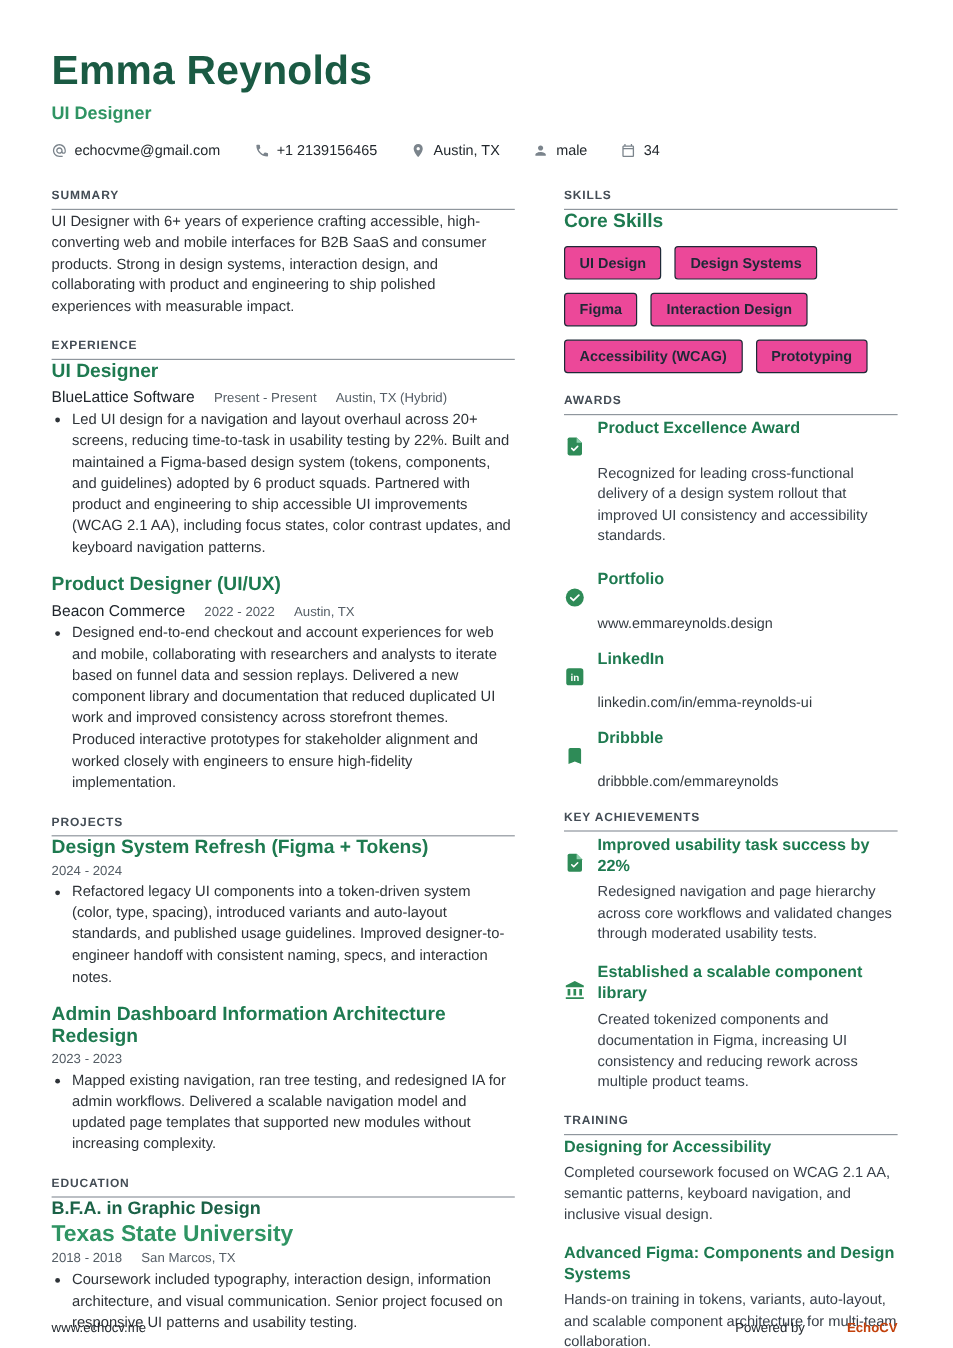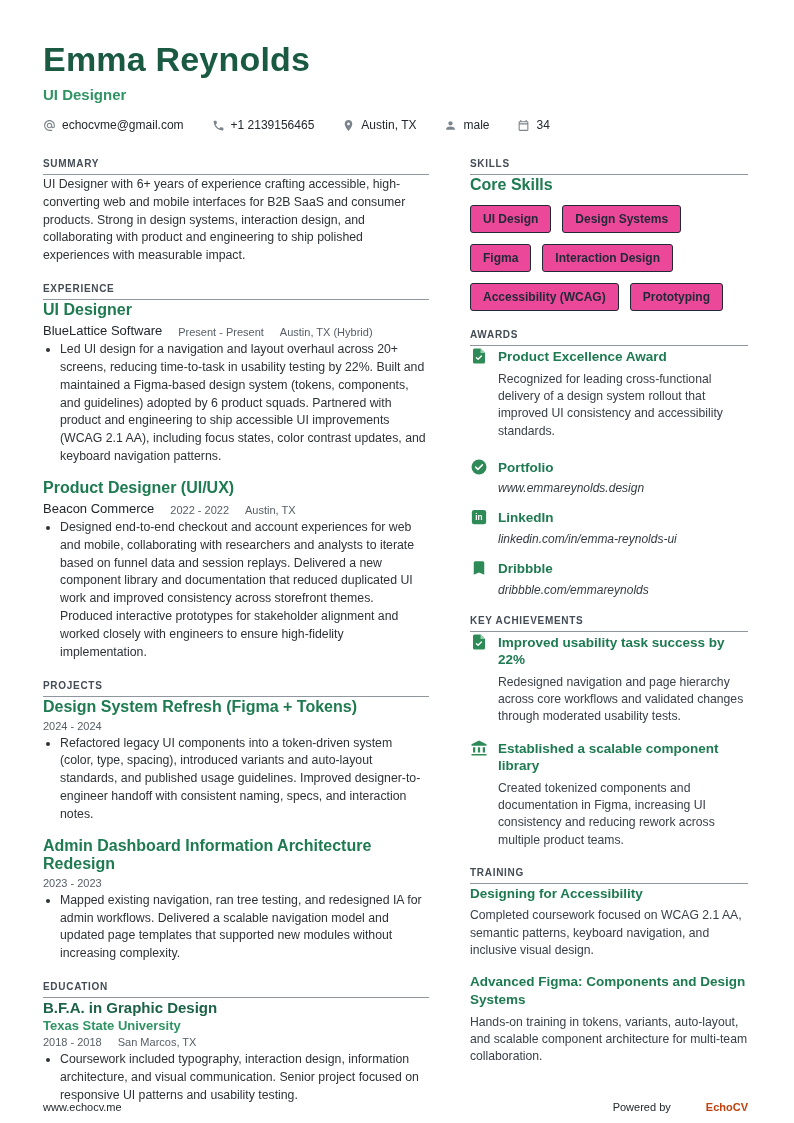"www.emmareynolds.design" .ritem-url { font-style: italic -> none }
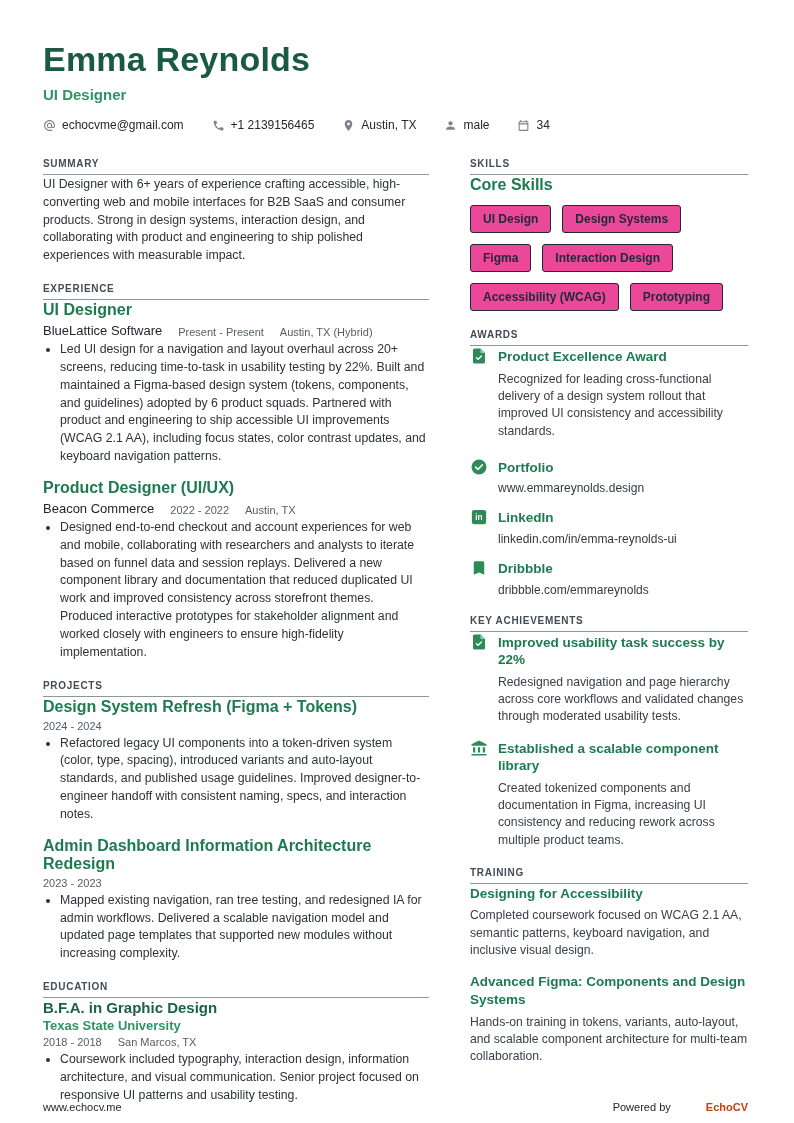"in" .ritem-head .ricon { margin-top: 0 -> 16px }
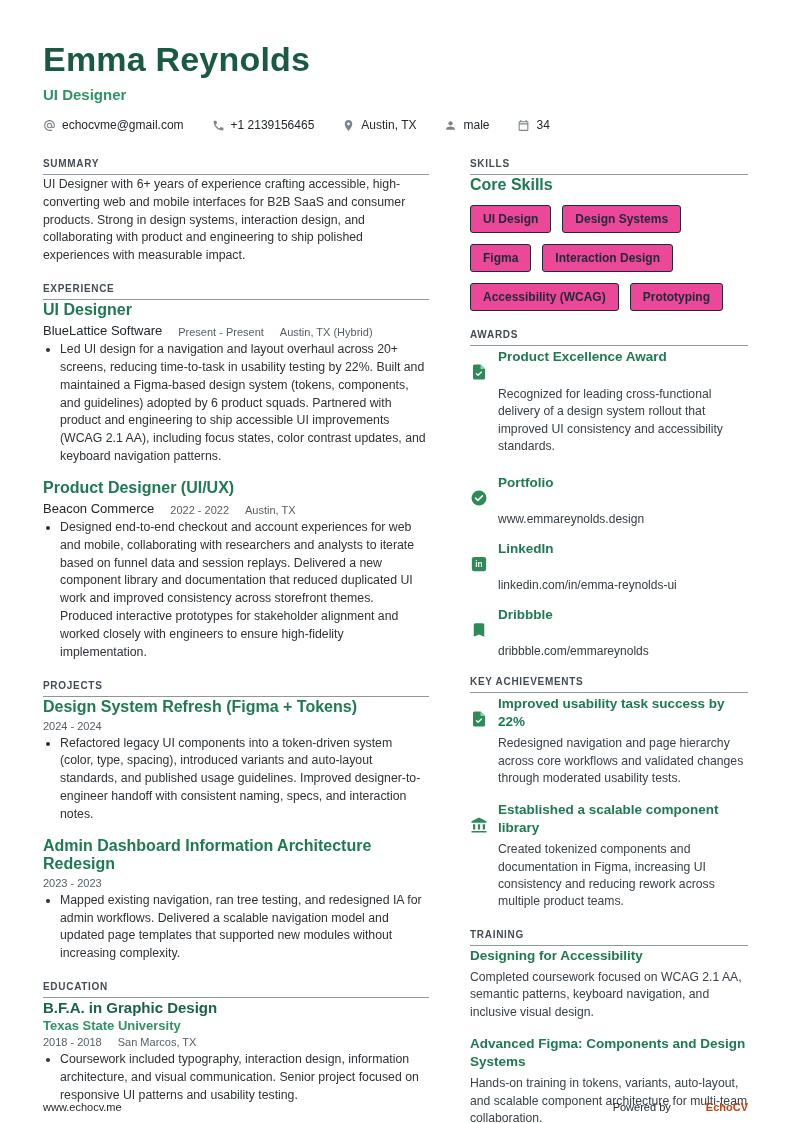"Texas State University" .edu-school { font-size: 13px -> 19px }
